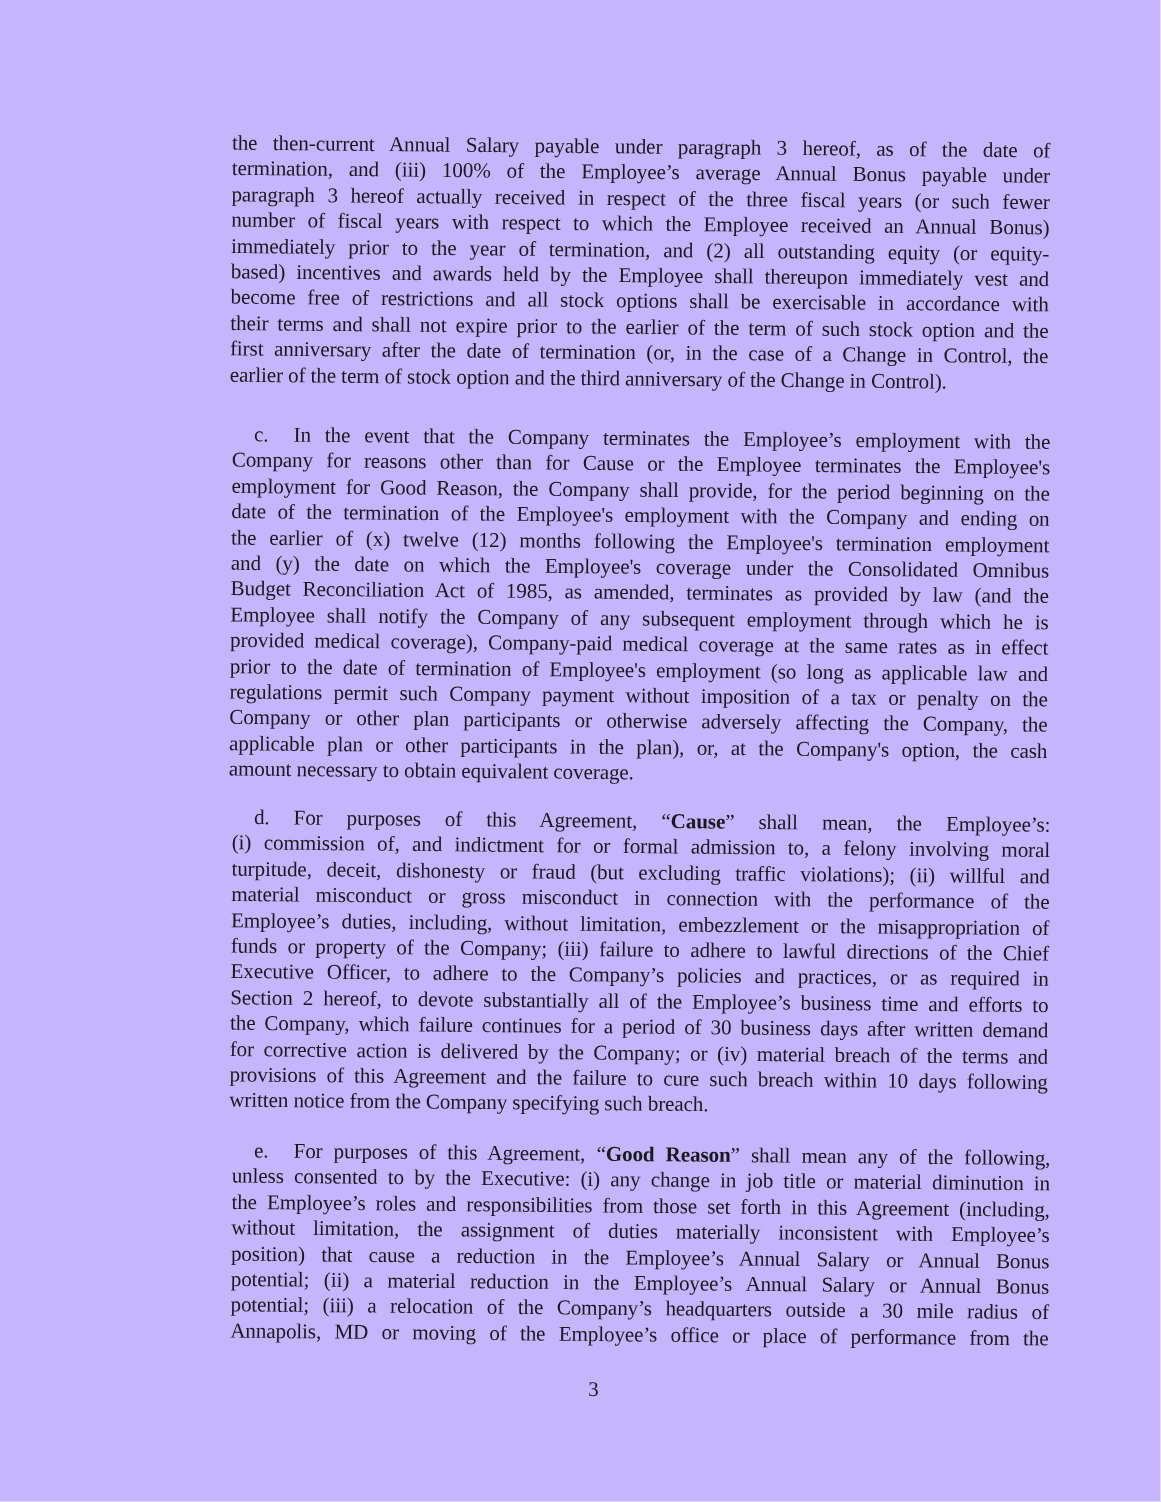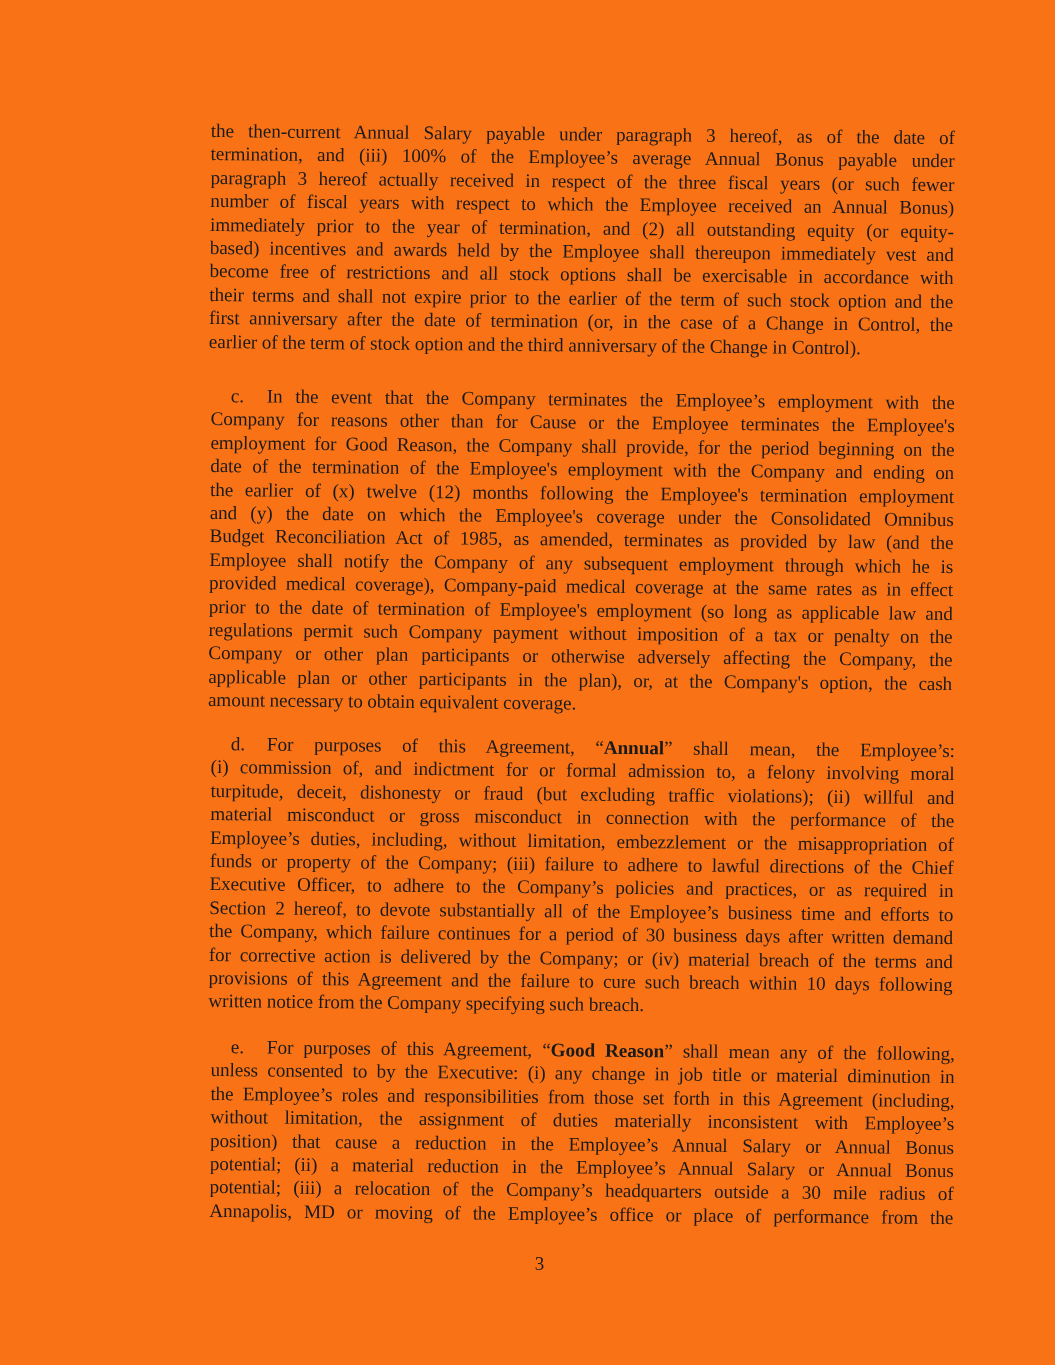"the then-current Annual Salary payable" .page { background: #f97316 -> #c4b5fd }
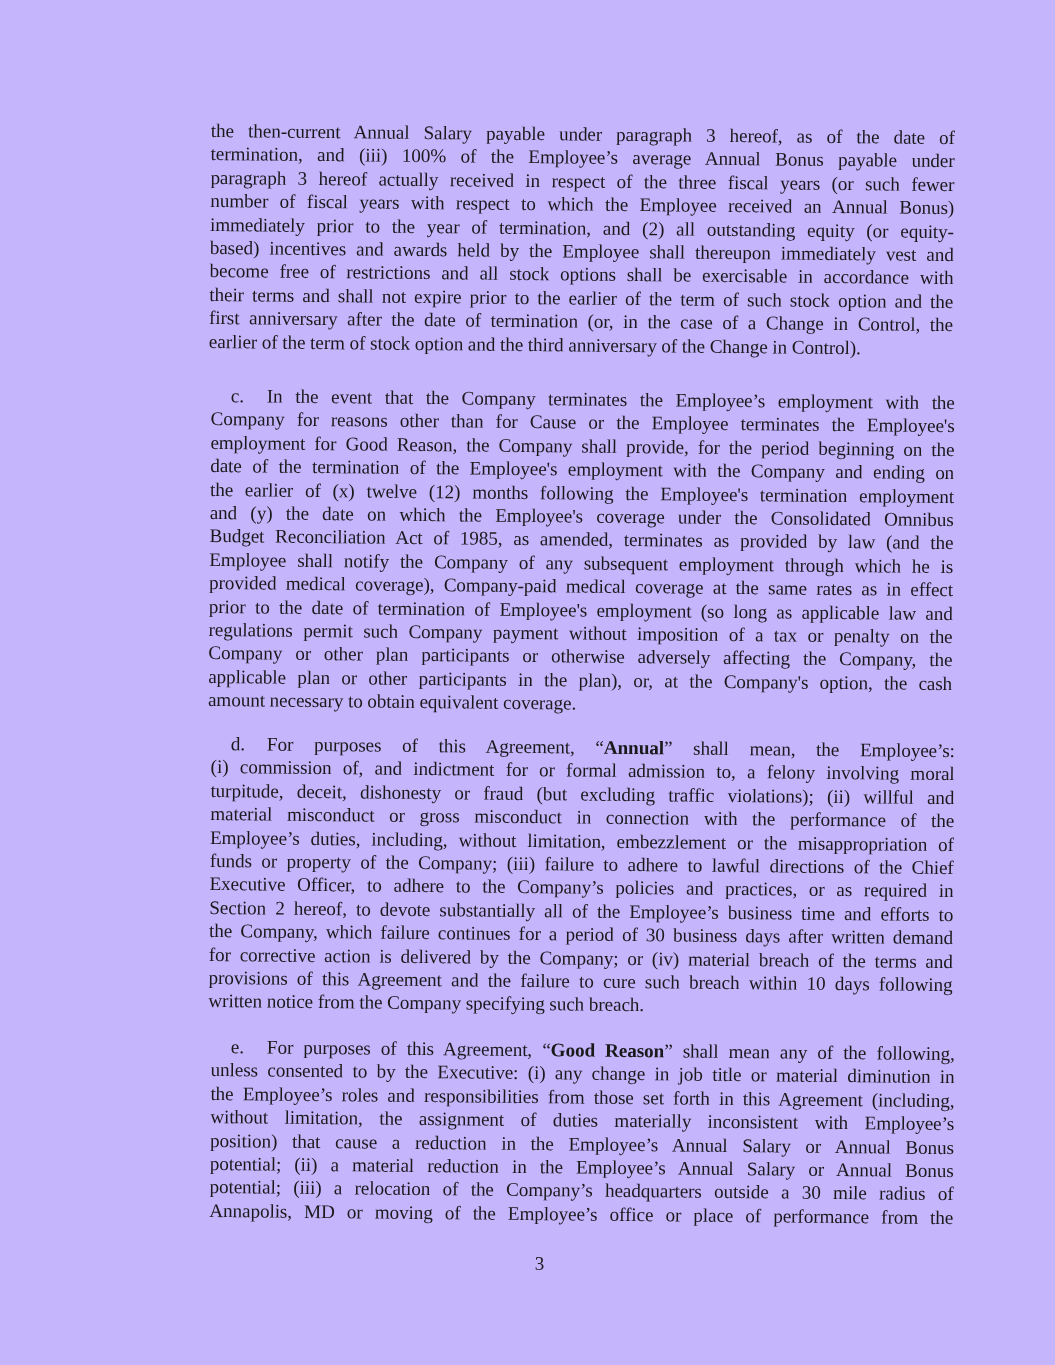"Annual" b { text: Annual -> Cause }
